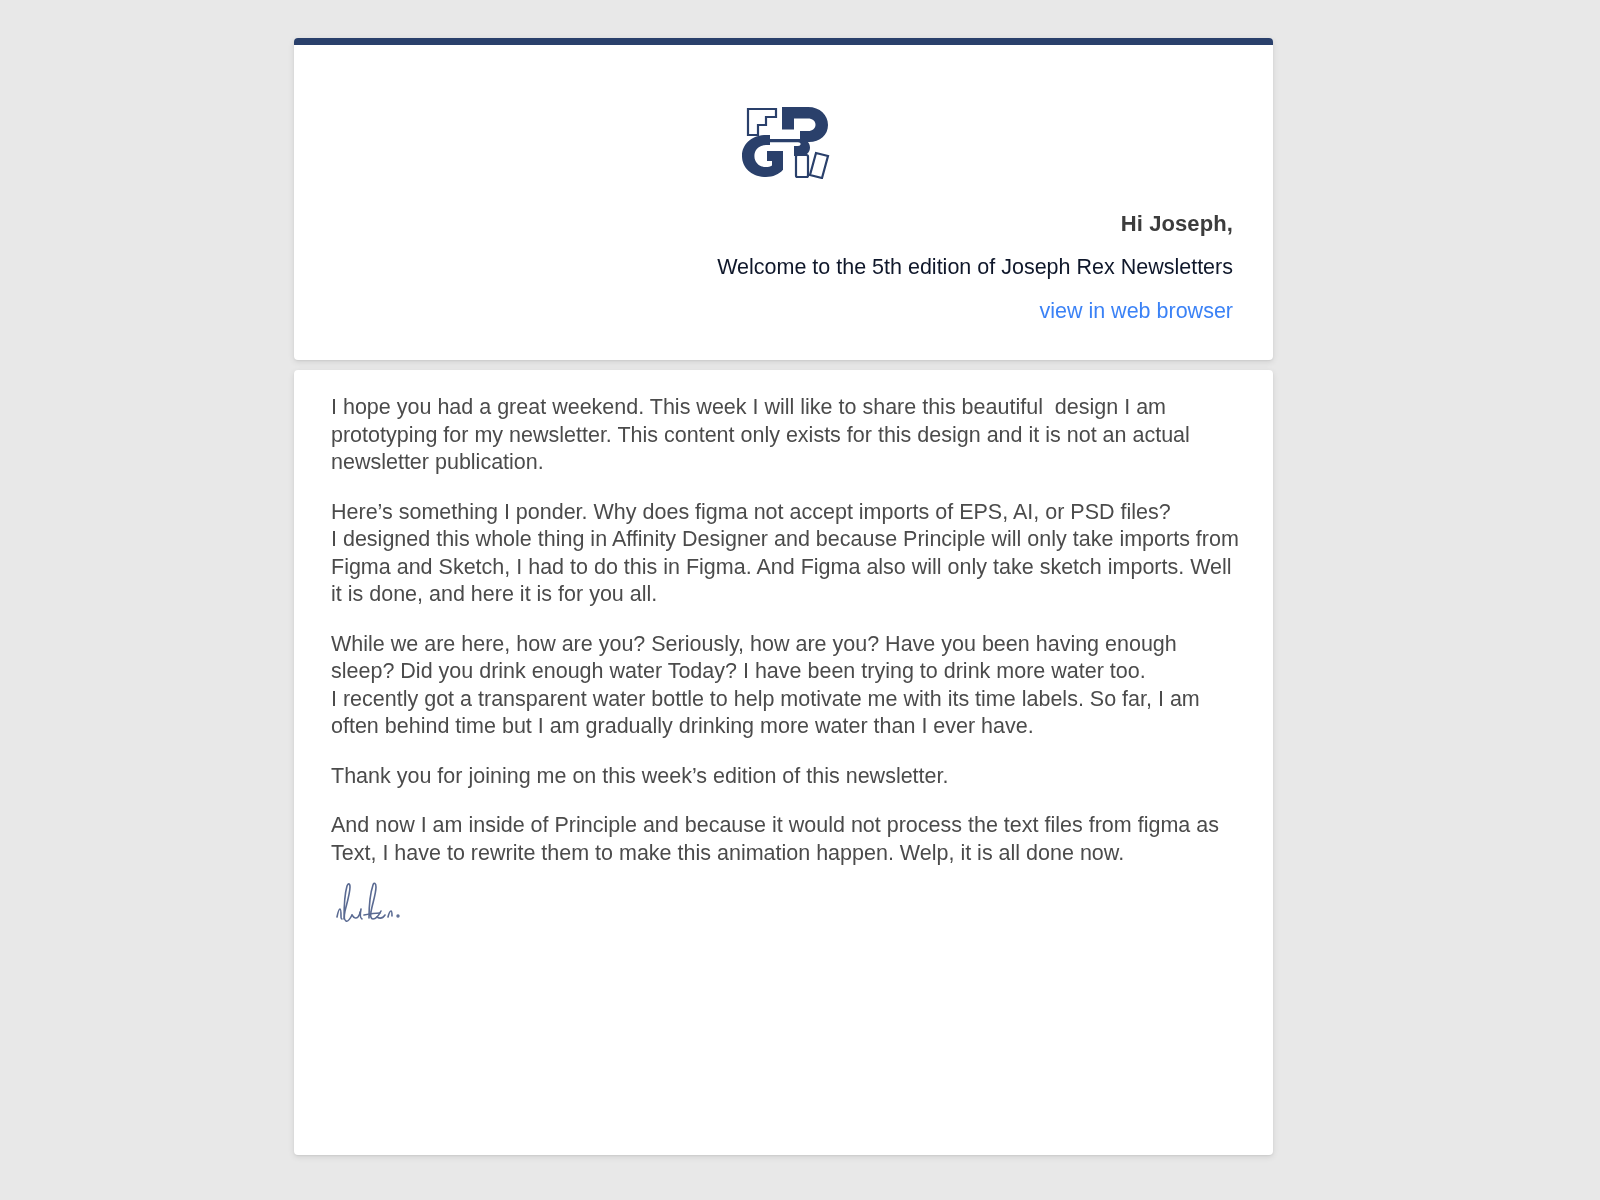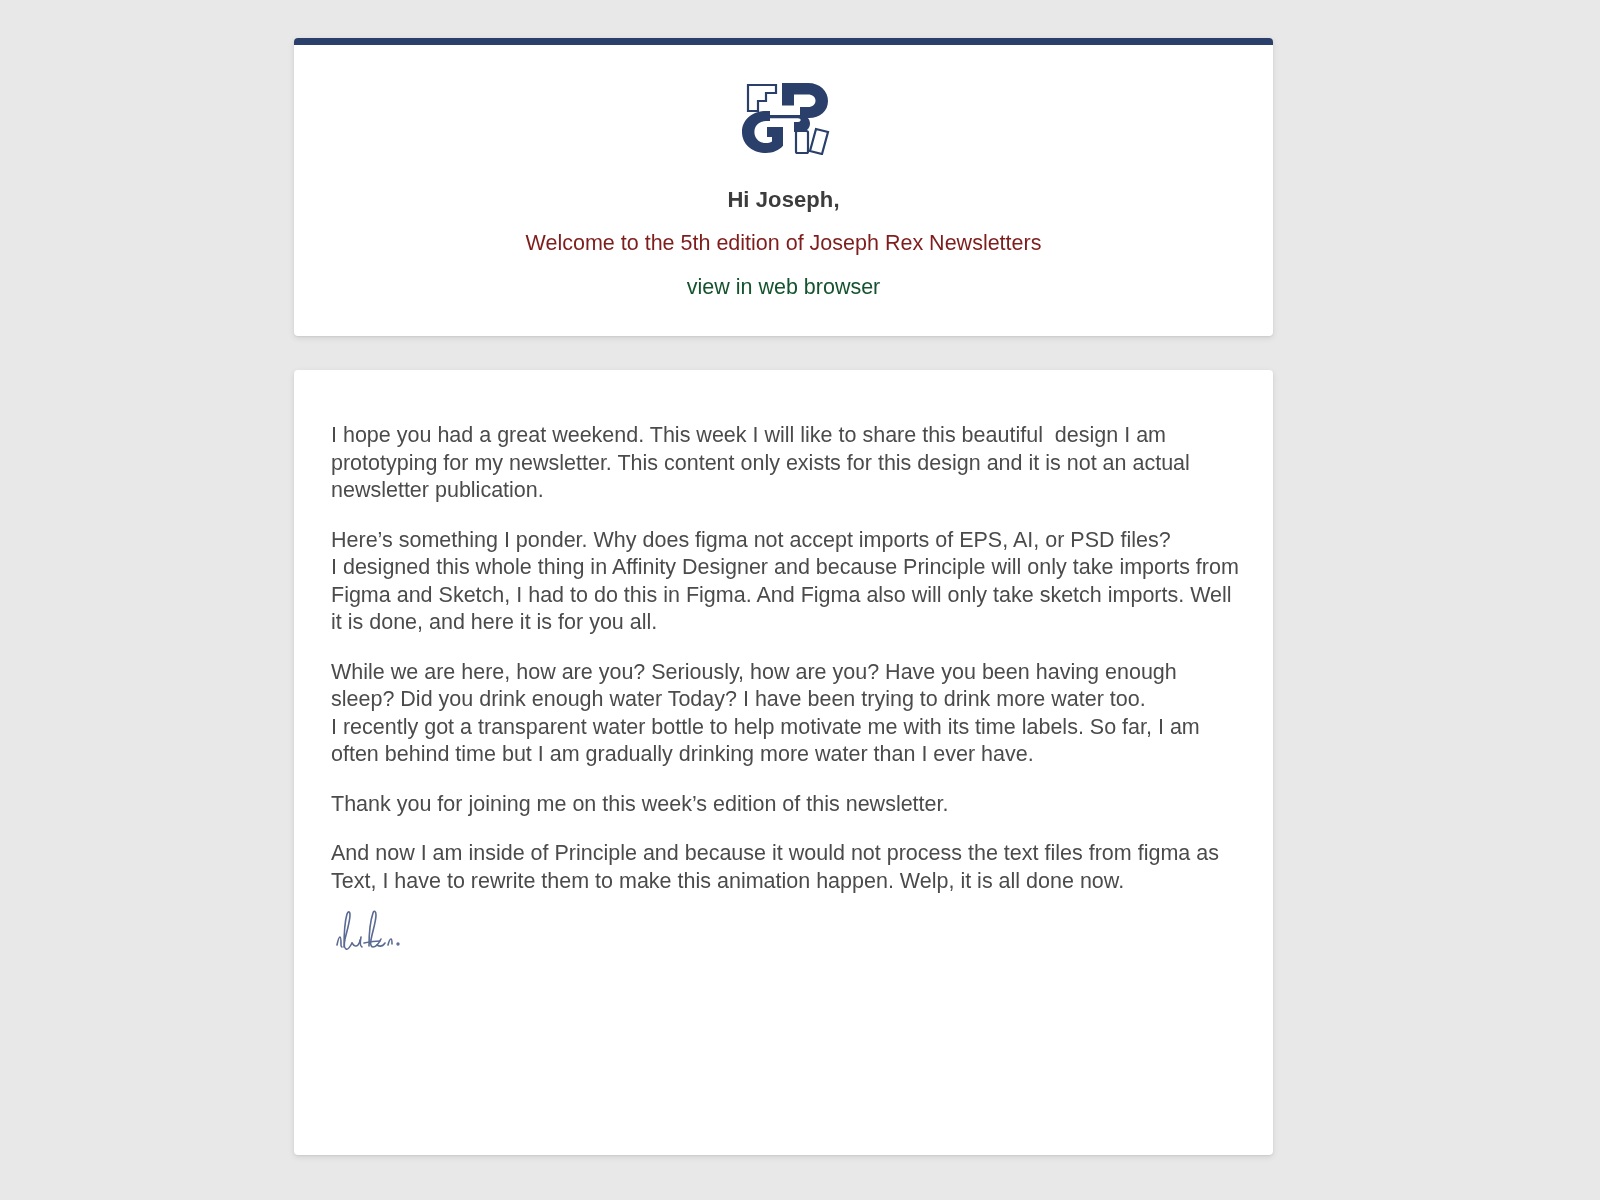"Hi Joseph," .header-inner { padding: 36px 40px 34px 40px -> 60px 40px 34px 40px; text-align: center -> right }
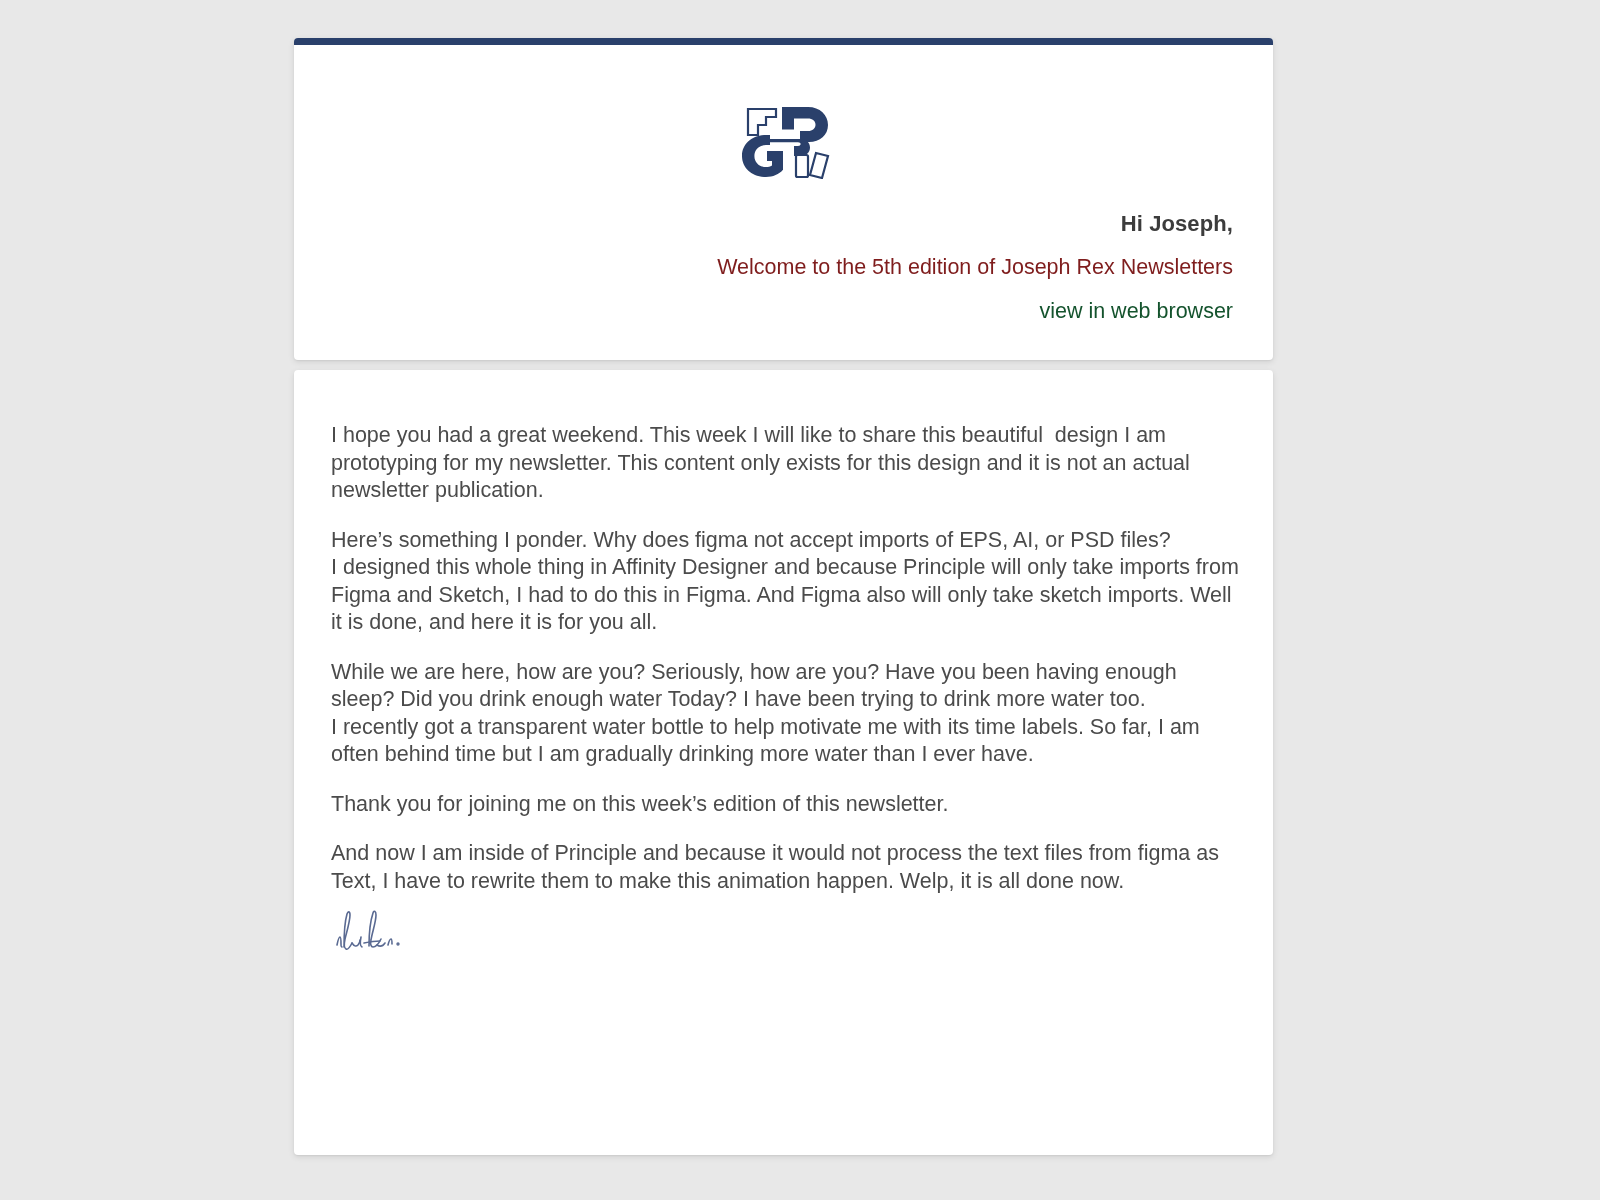"Welcome to the 5th edition" .subtitle { color: #7f1d1d -> #0f172a }
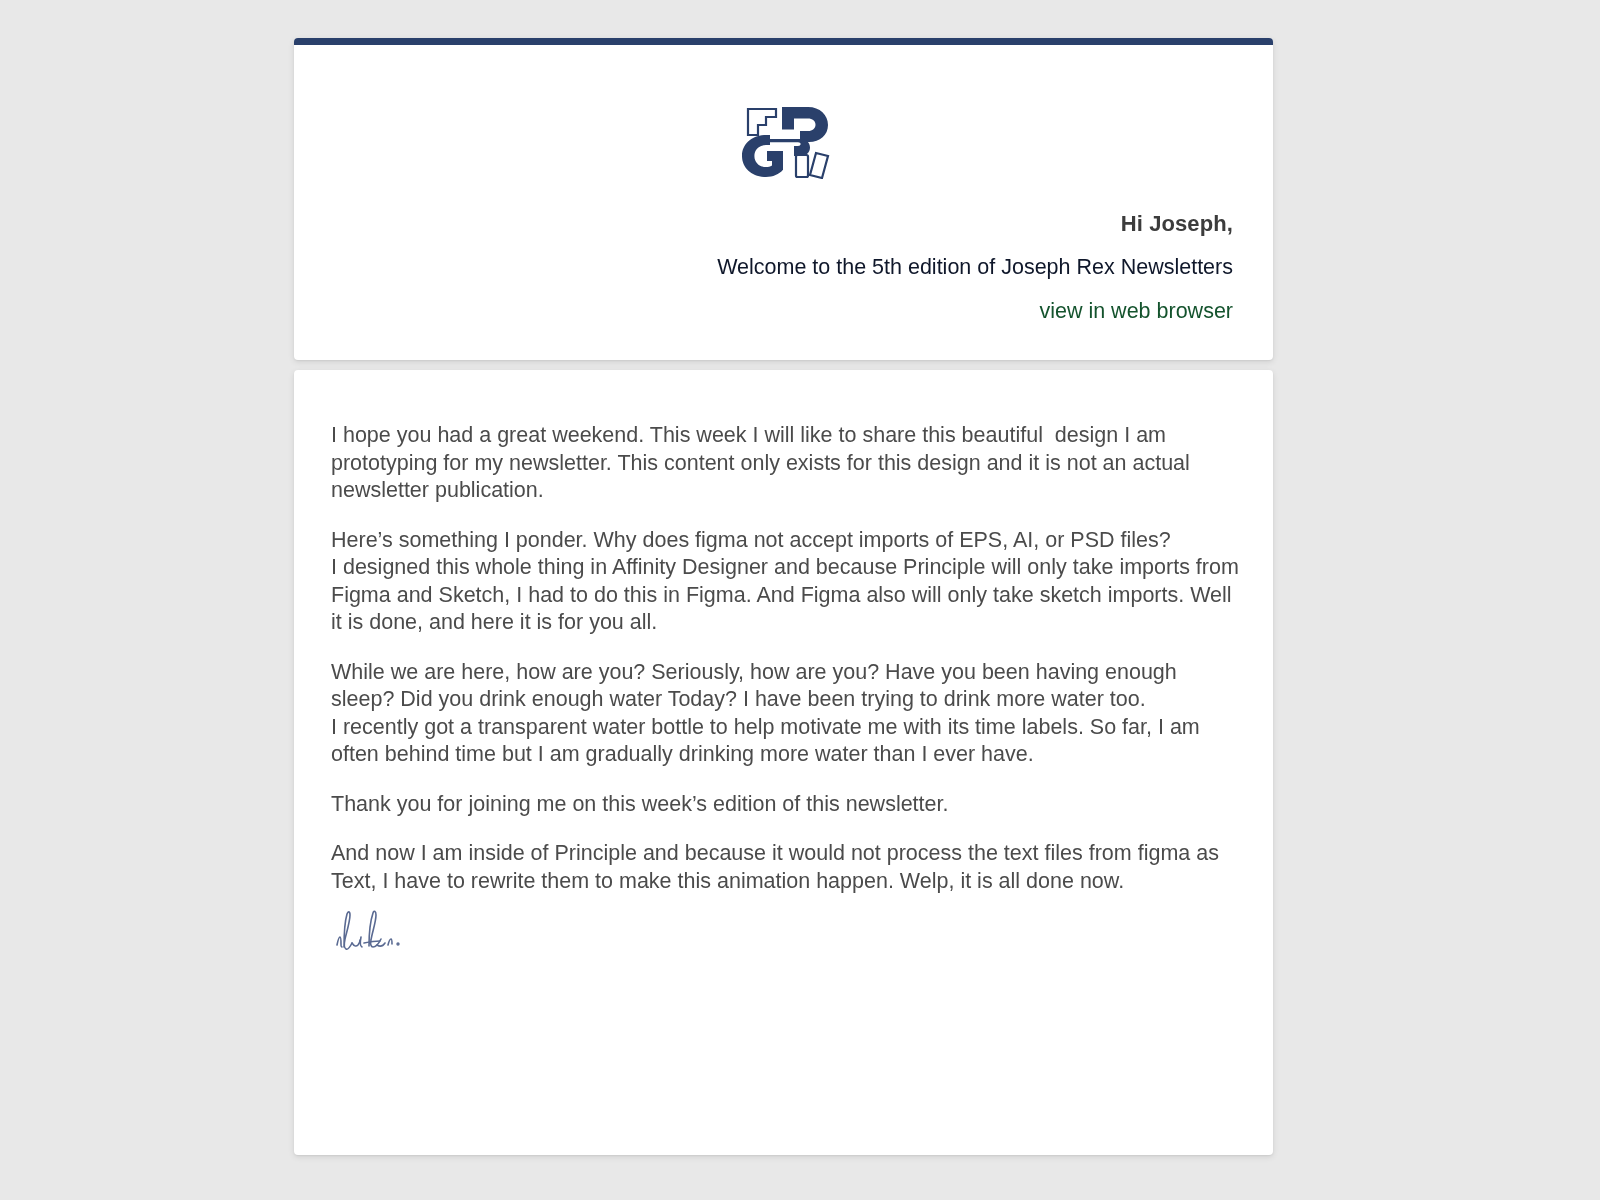"view in web browser" .weblink { color: #14532d -> #3b82f6 }
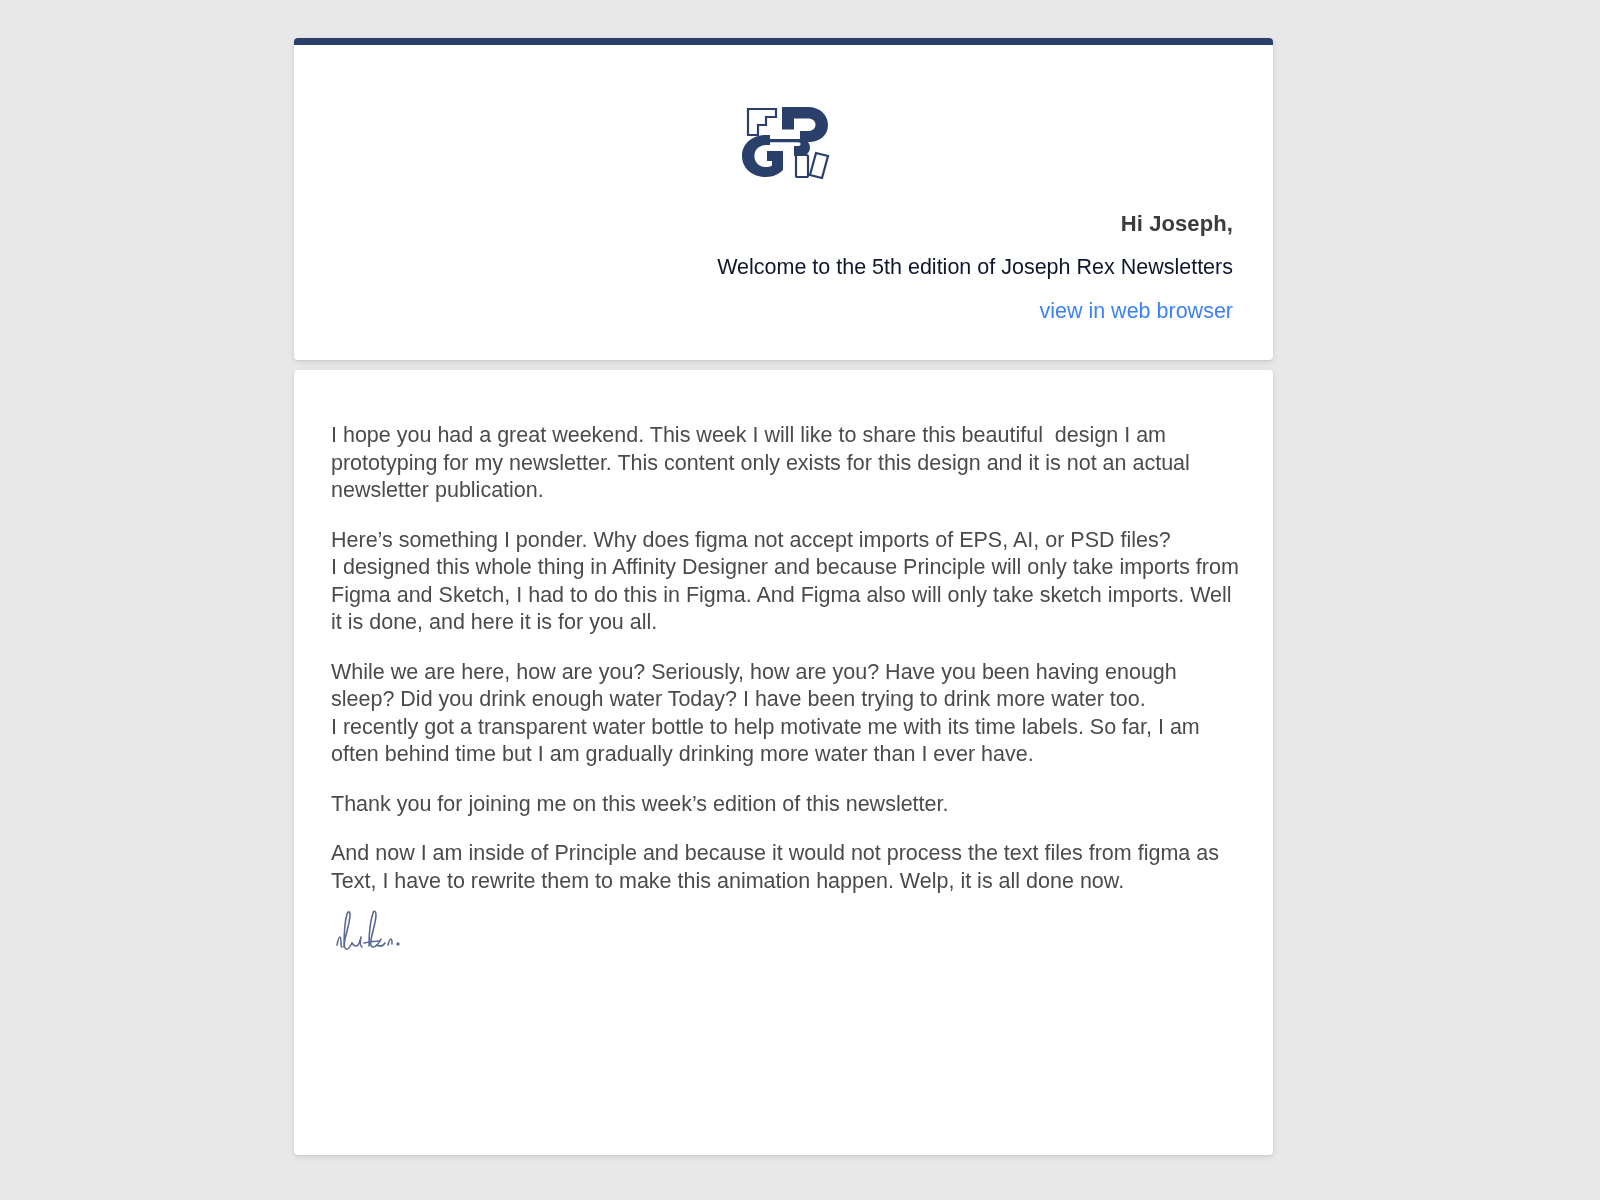"I hope you had a" .body-card { padding: 52px 37px 40px 37px -> 24px 37px 40px 37px }
